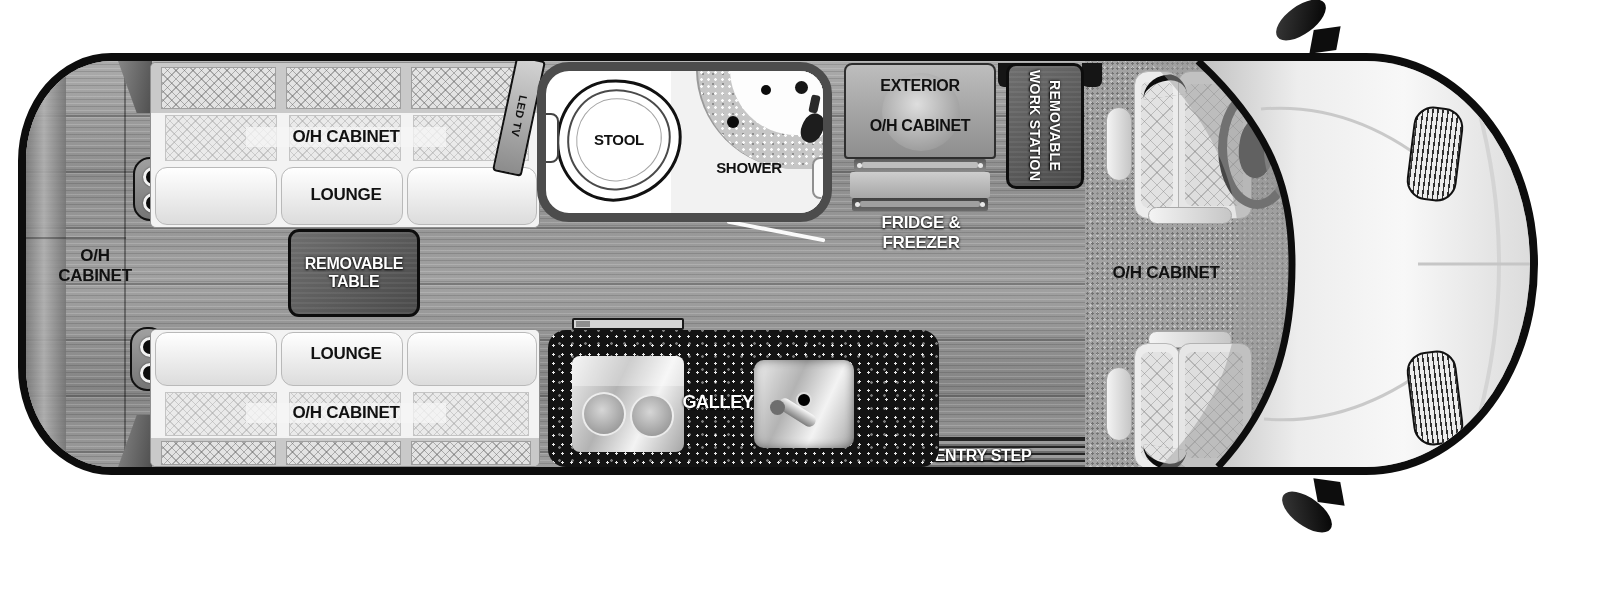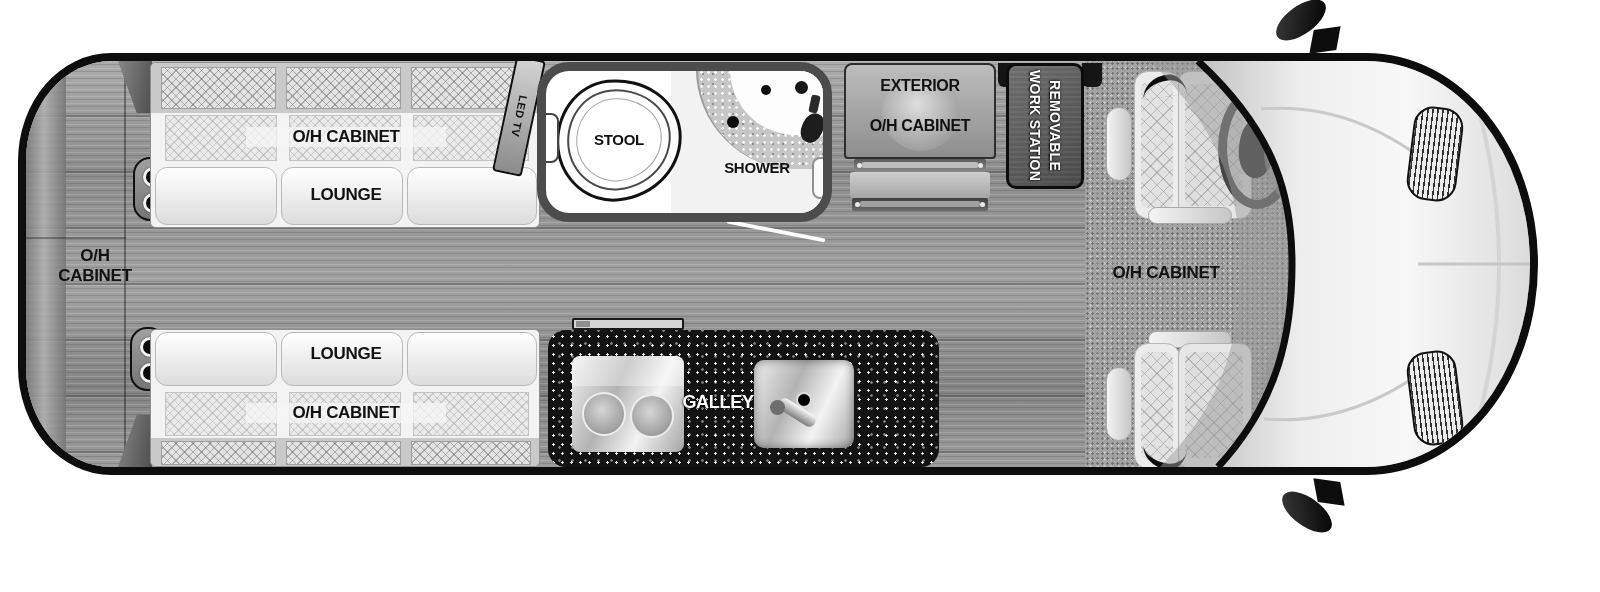"SHOWER" div.lbl { left: 156px -> 148px }
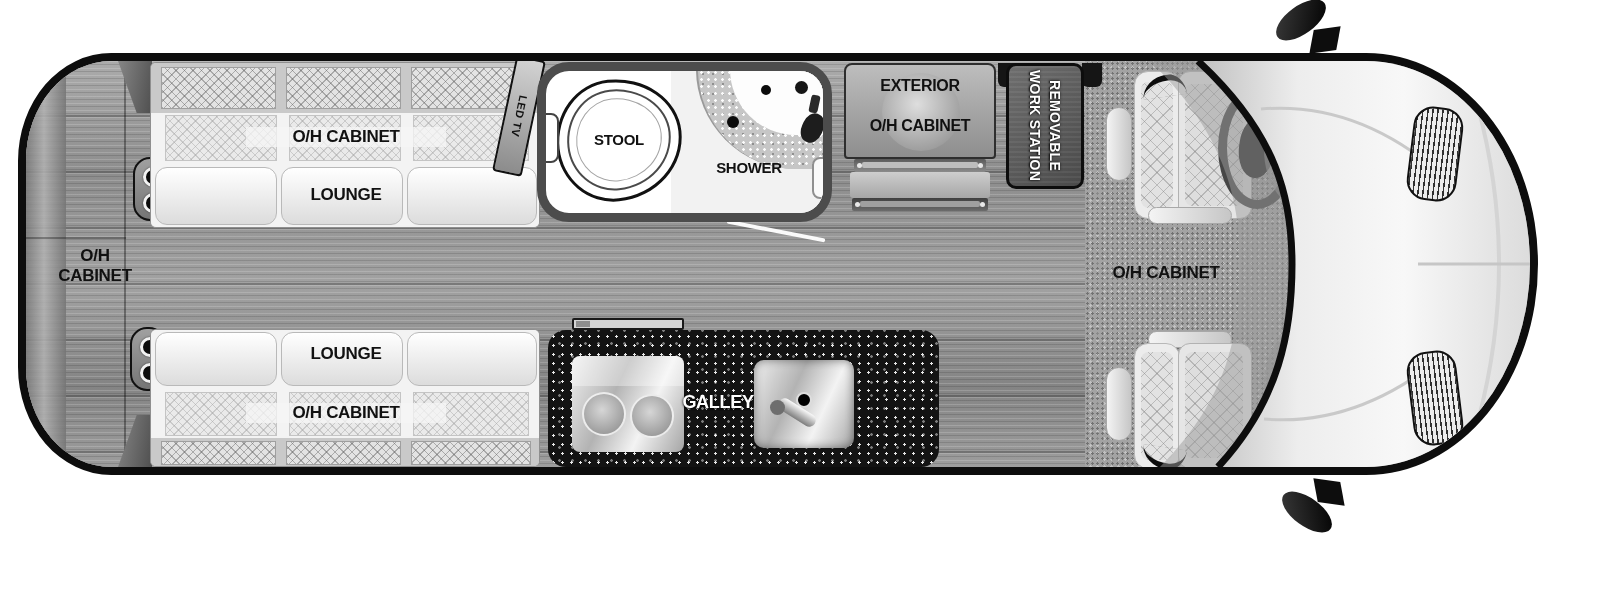"FRIDGE & FREEZER" div.lbl { html: none -> <div>FRIDGE &amp; FREEZER</div> }
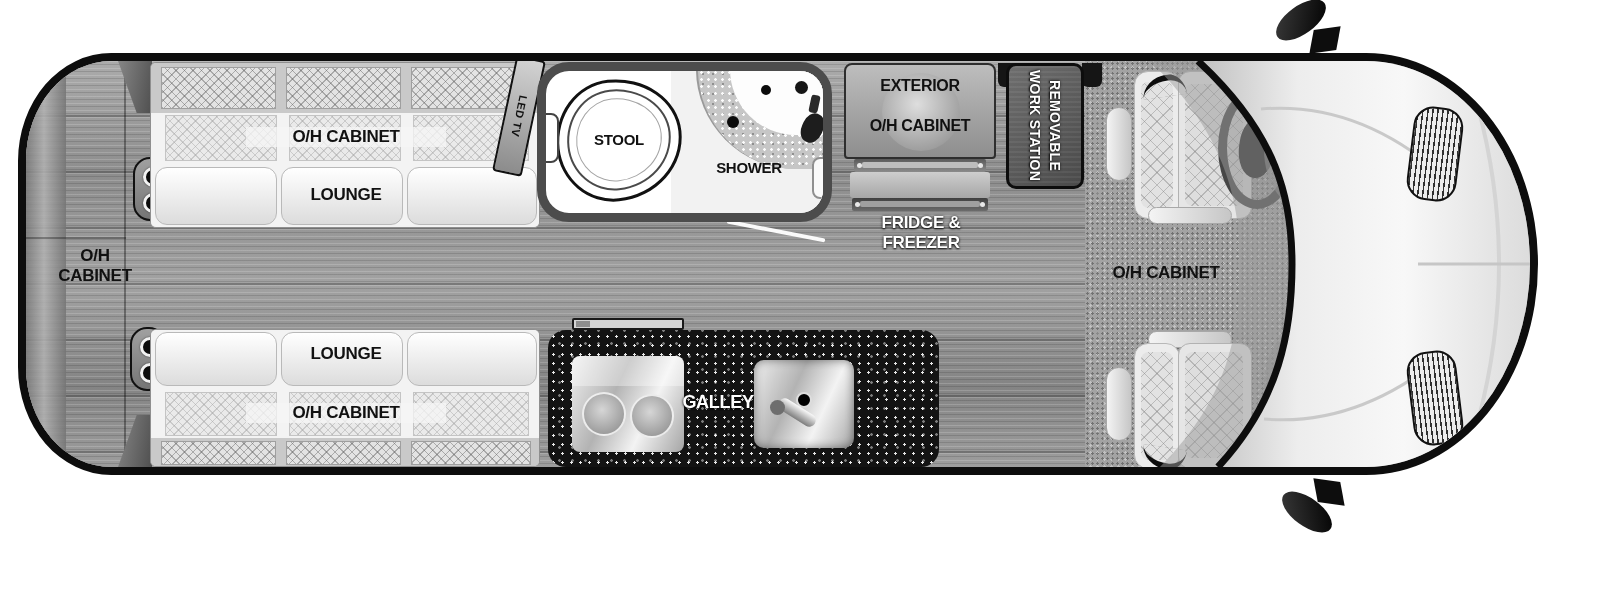"REMOVABLE TABLE" div.abs { html: none -> <div> <div>REMOVABLE TABLE</div> </div> }
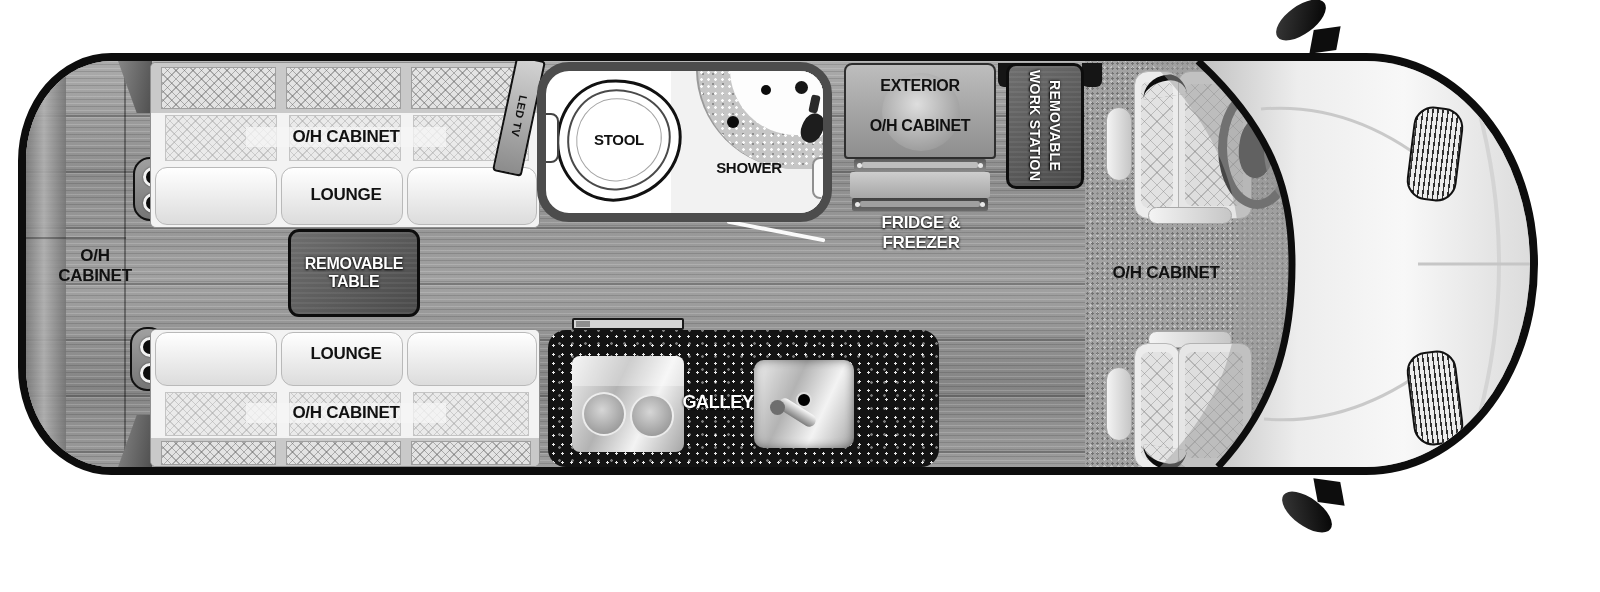"ENTRY STEP" div.abs { html: none -> <div> <div>ENTRY STEP</div> </div> }
